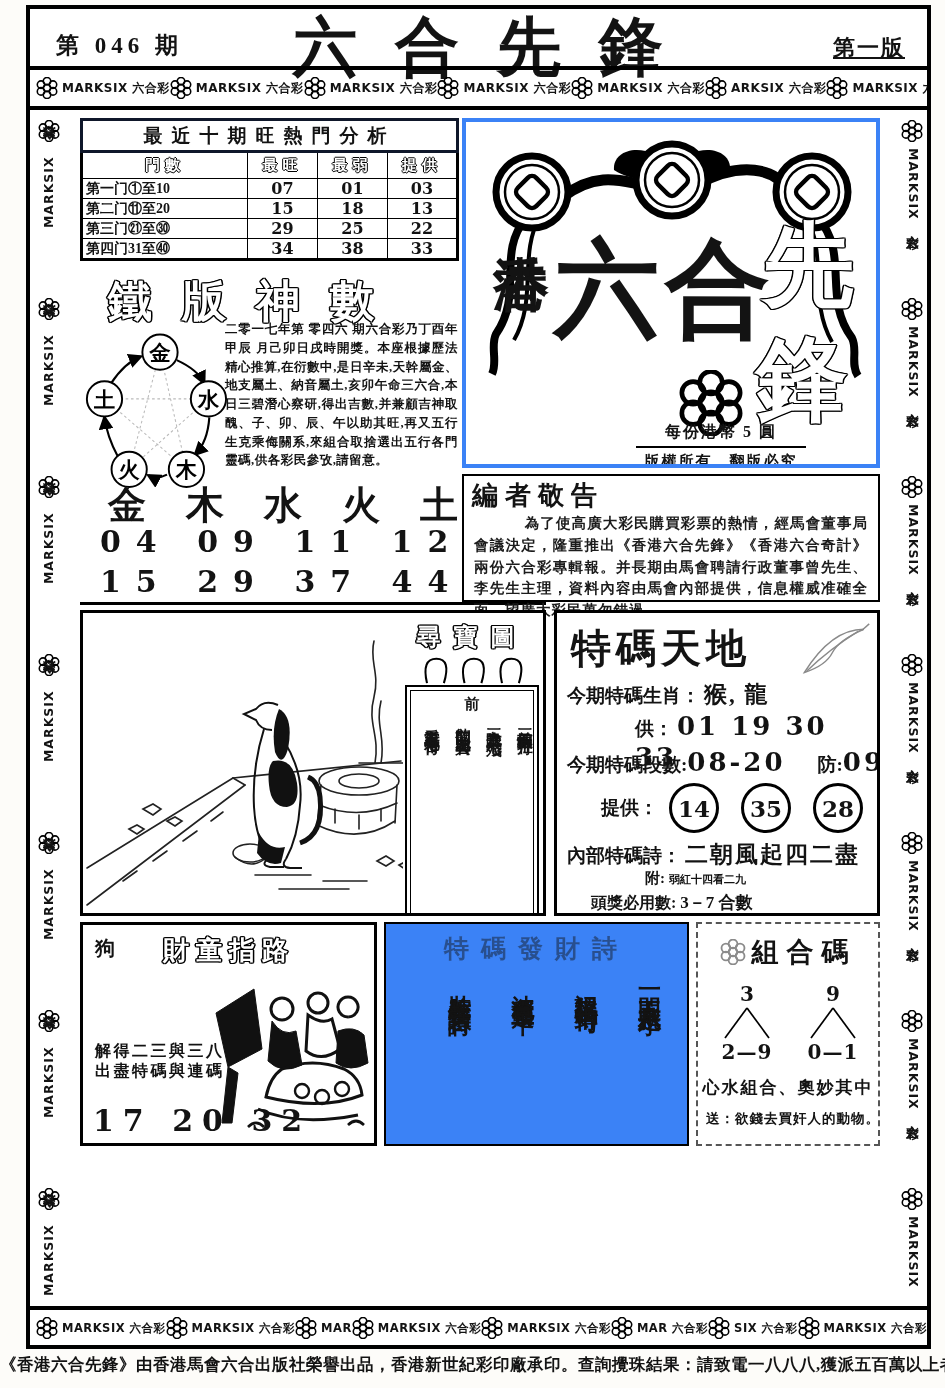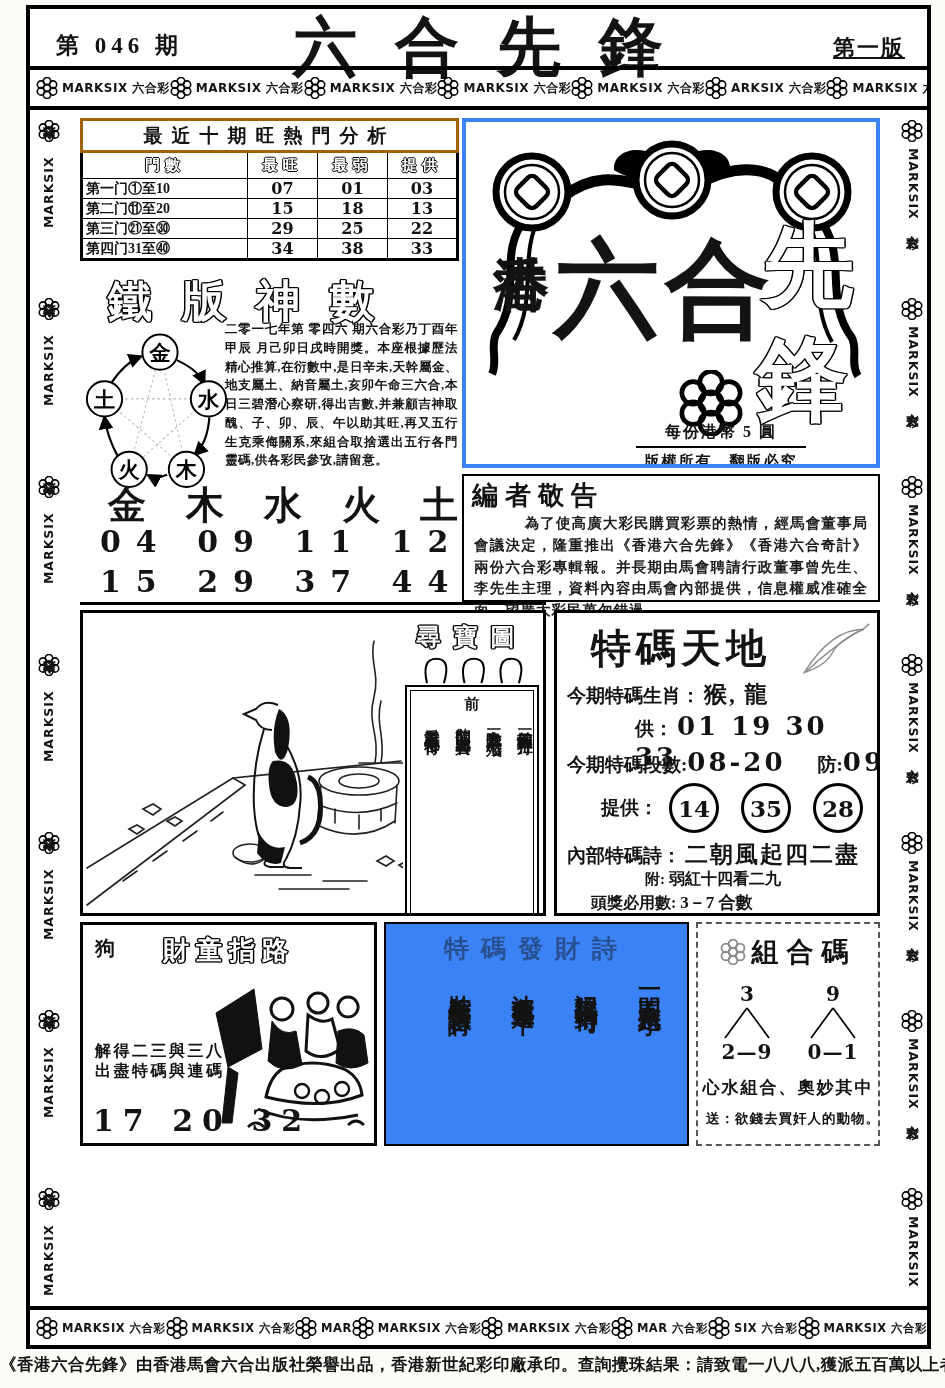"最近十期旺熱門分析" .hot-table .t-title { border: 3px solid #a16207 -> 3px solid #0f172a }
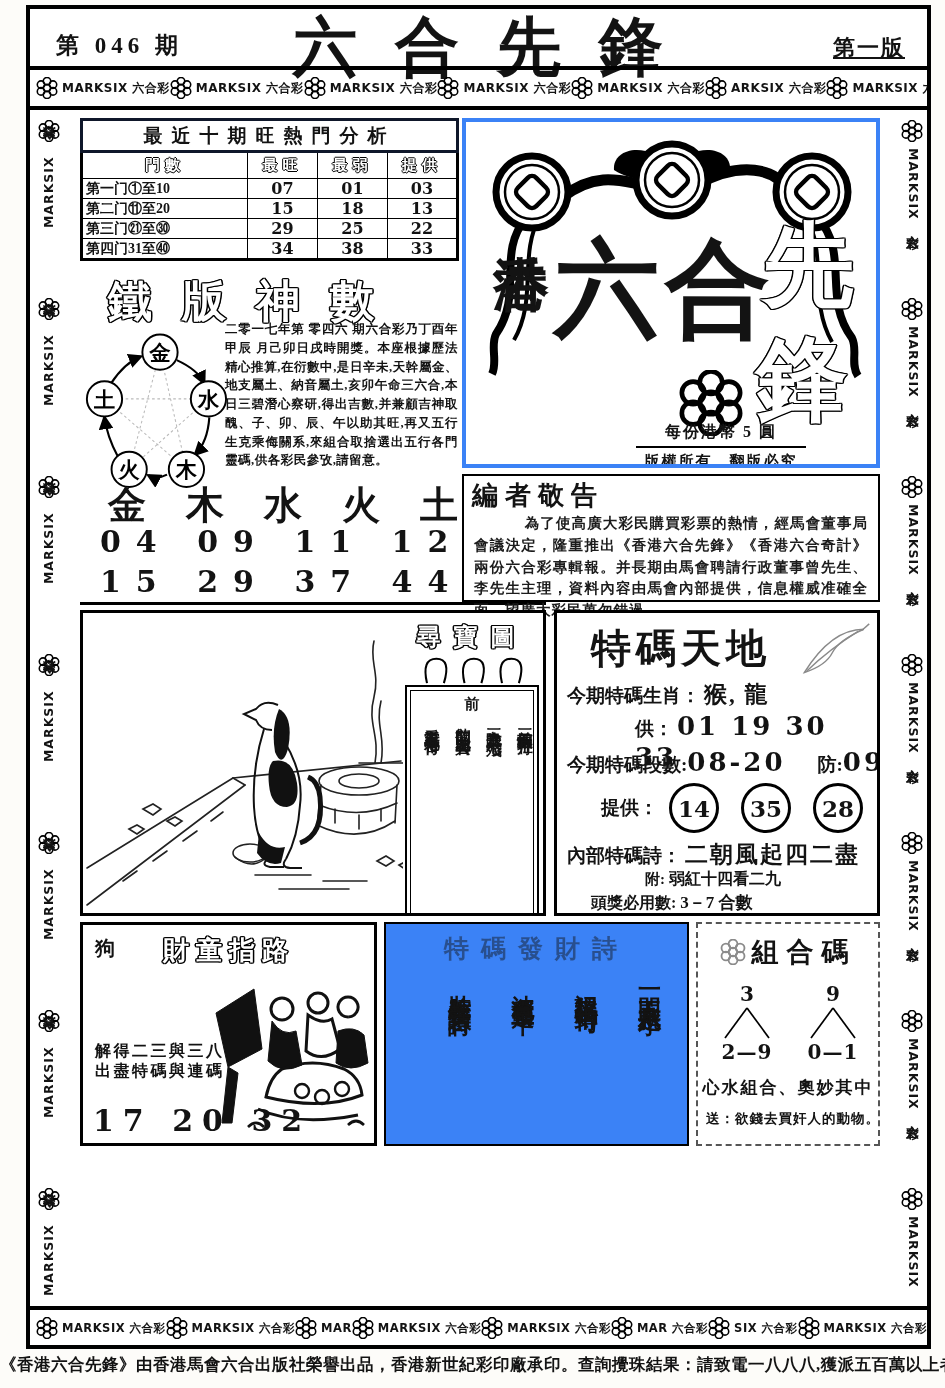"特碼天地" .spec-title { margin-left: 20px -> none }
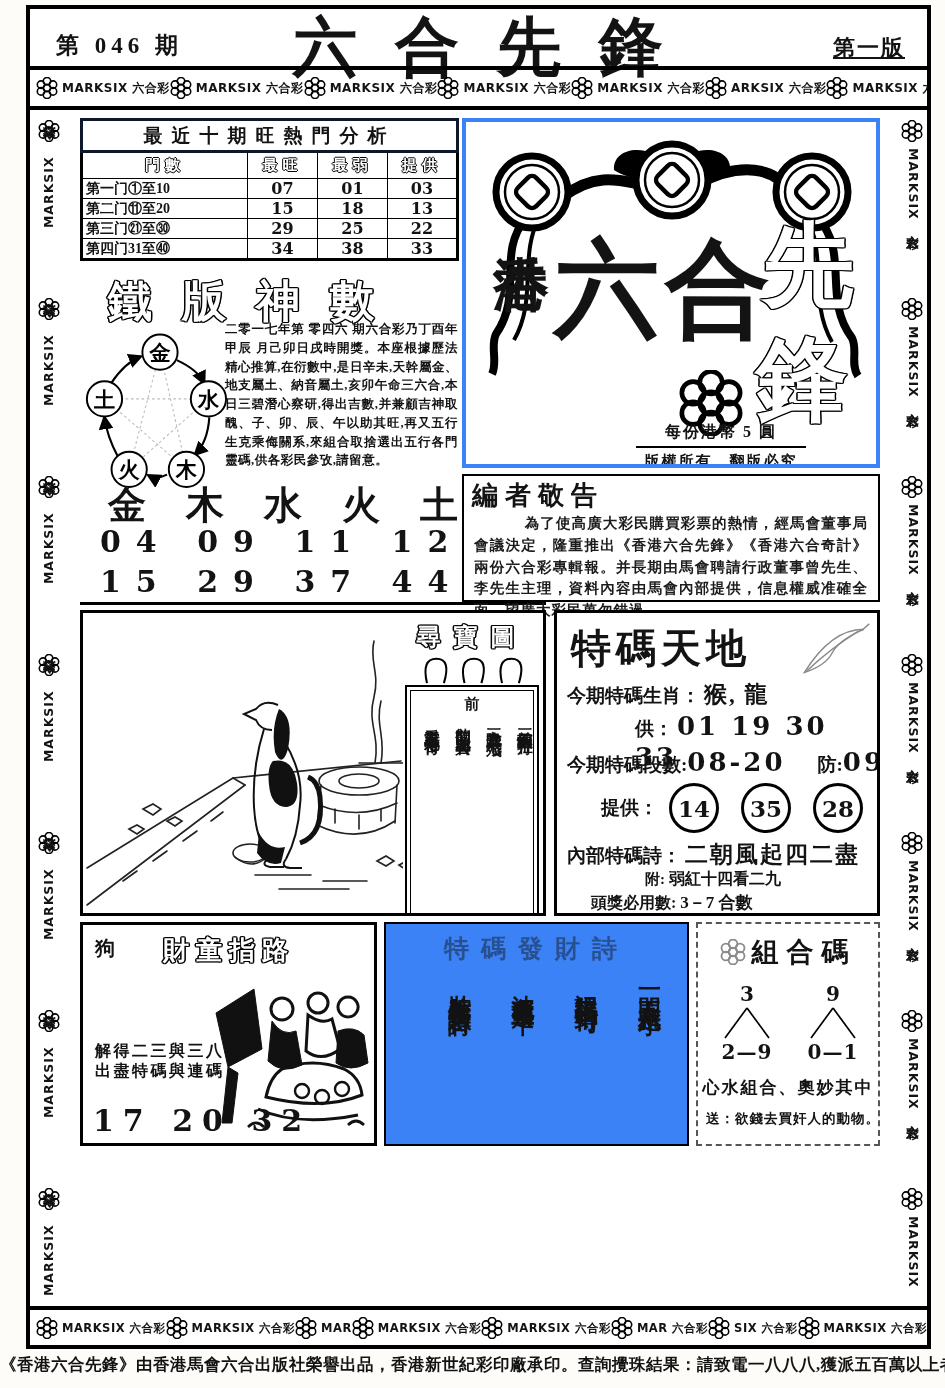"弱紅十四看二九" span.spec-small { font-size: 16px -> 11px }
